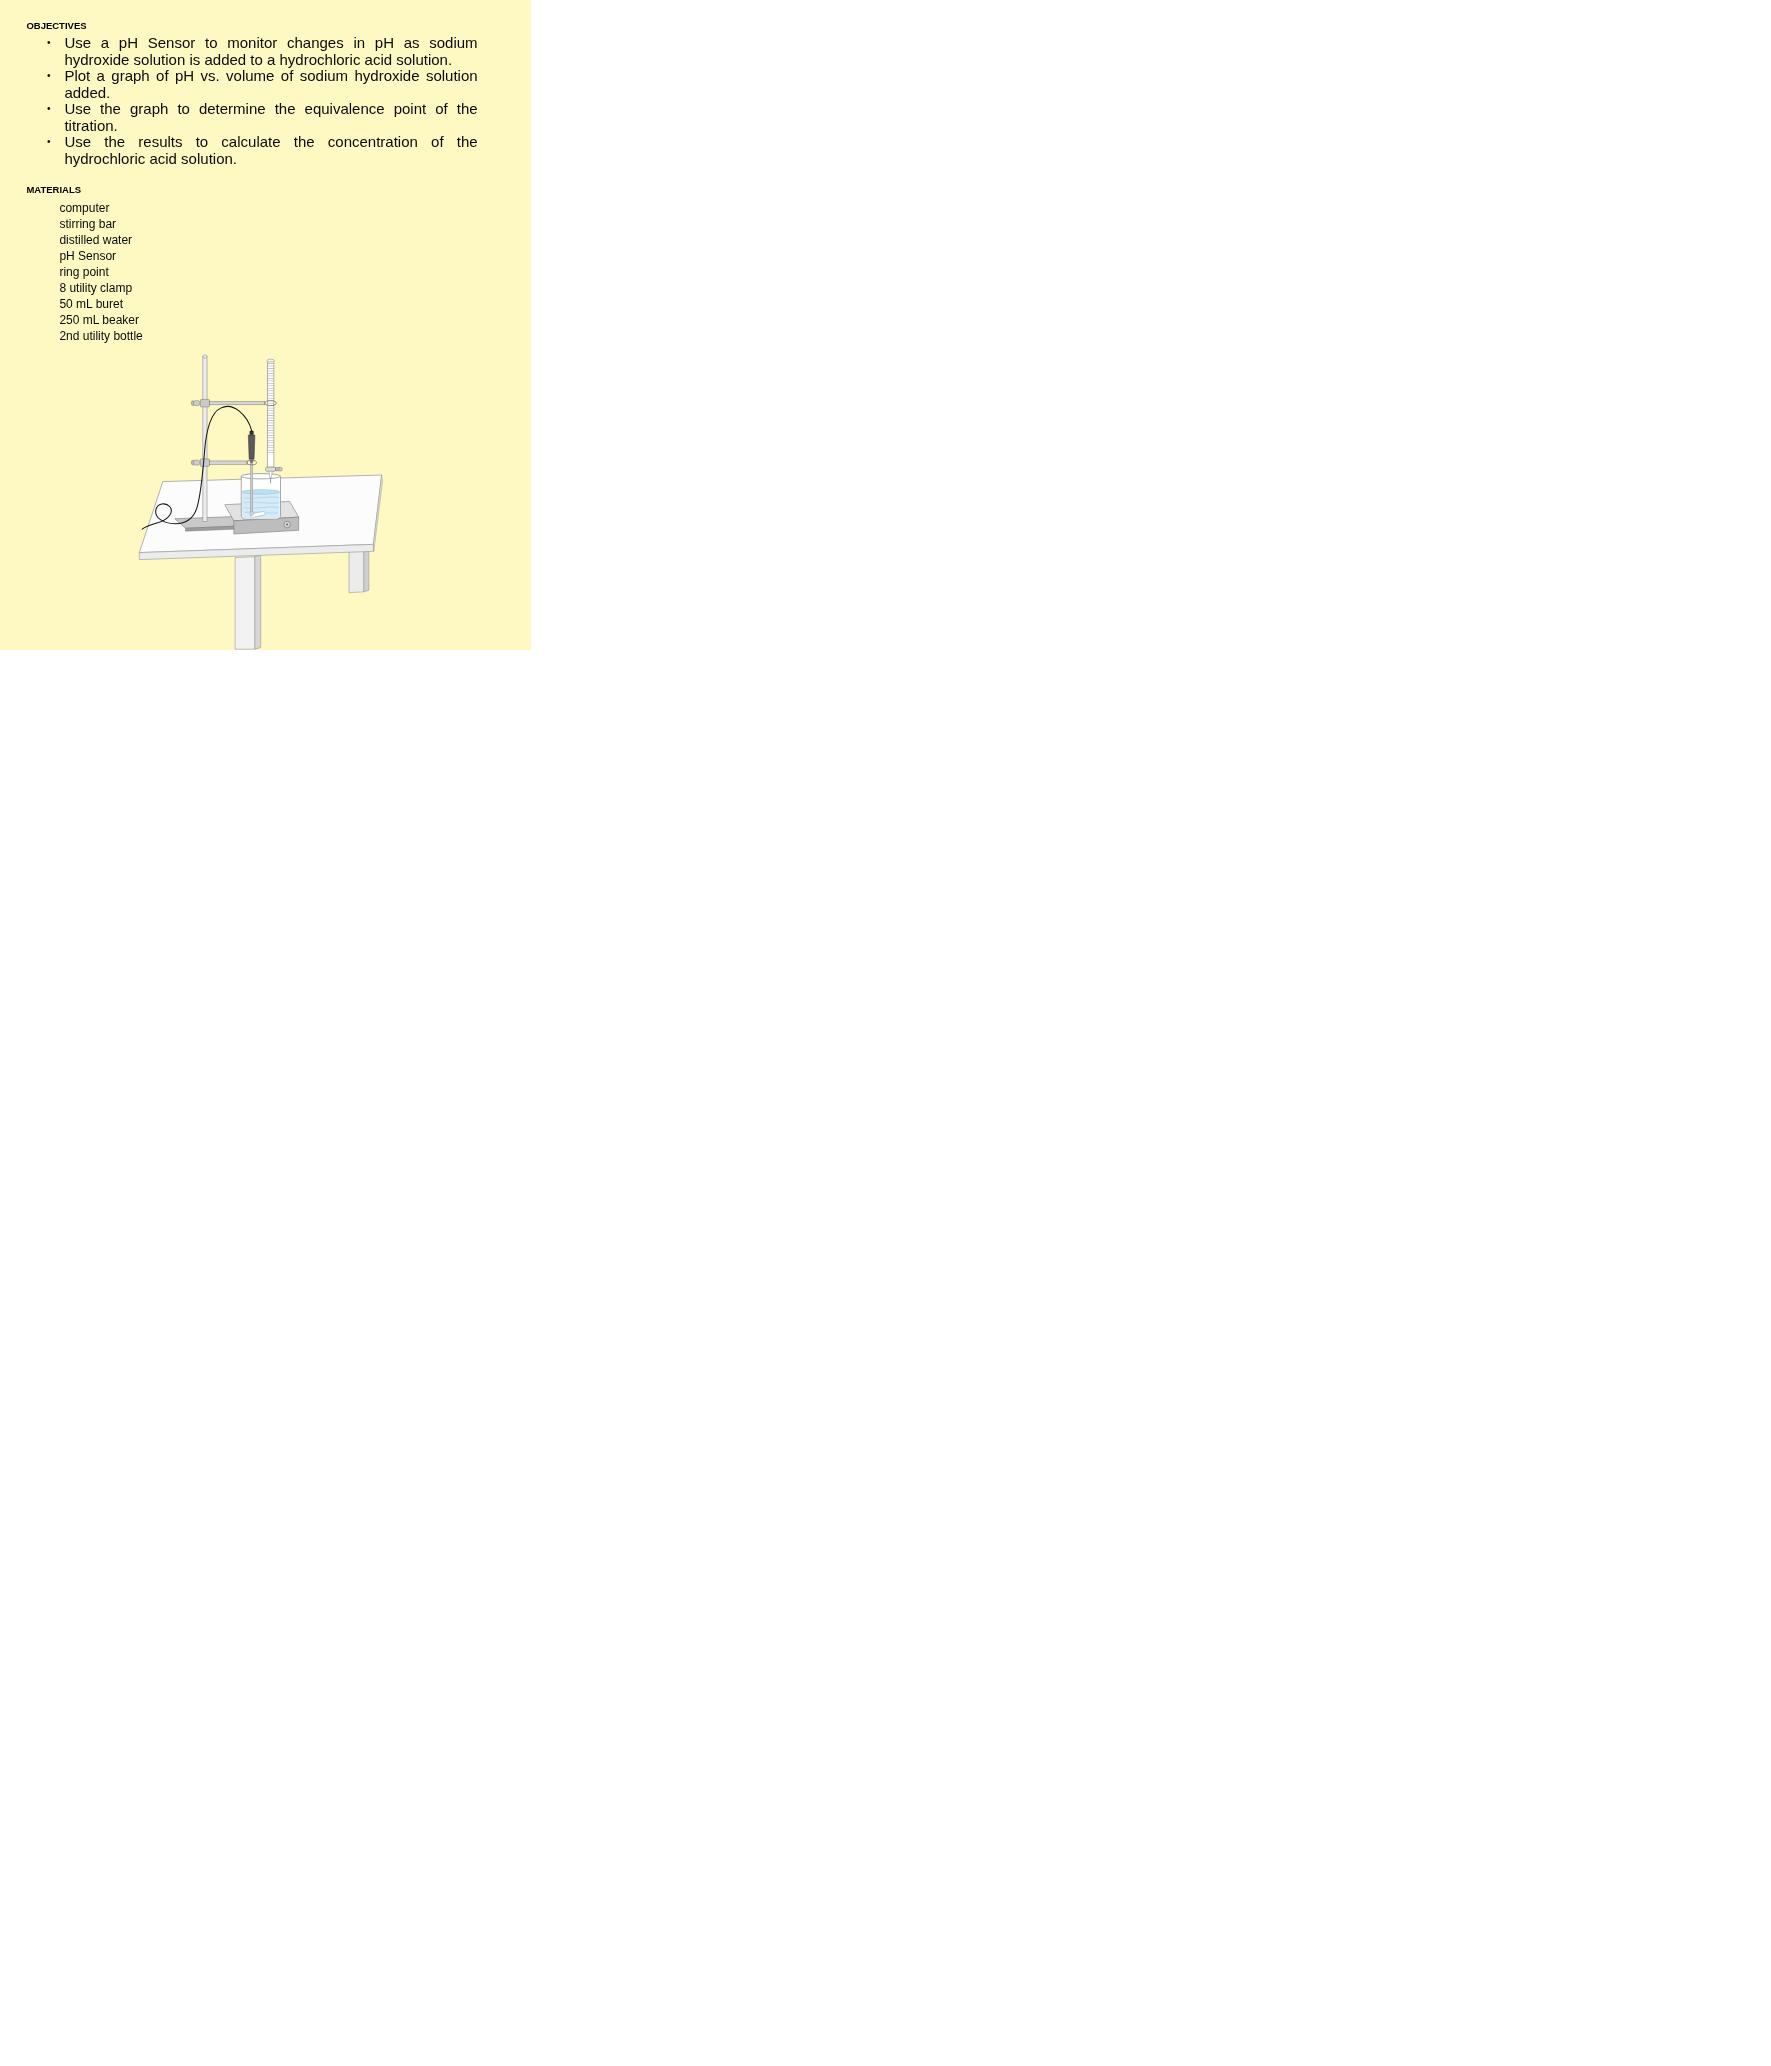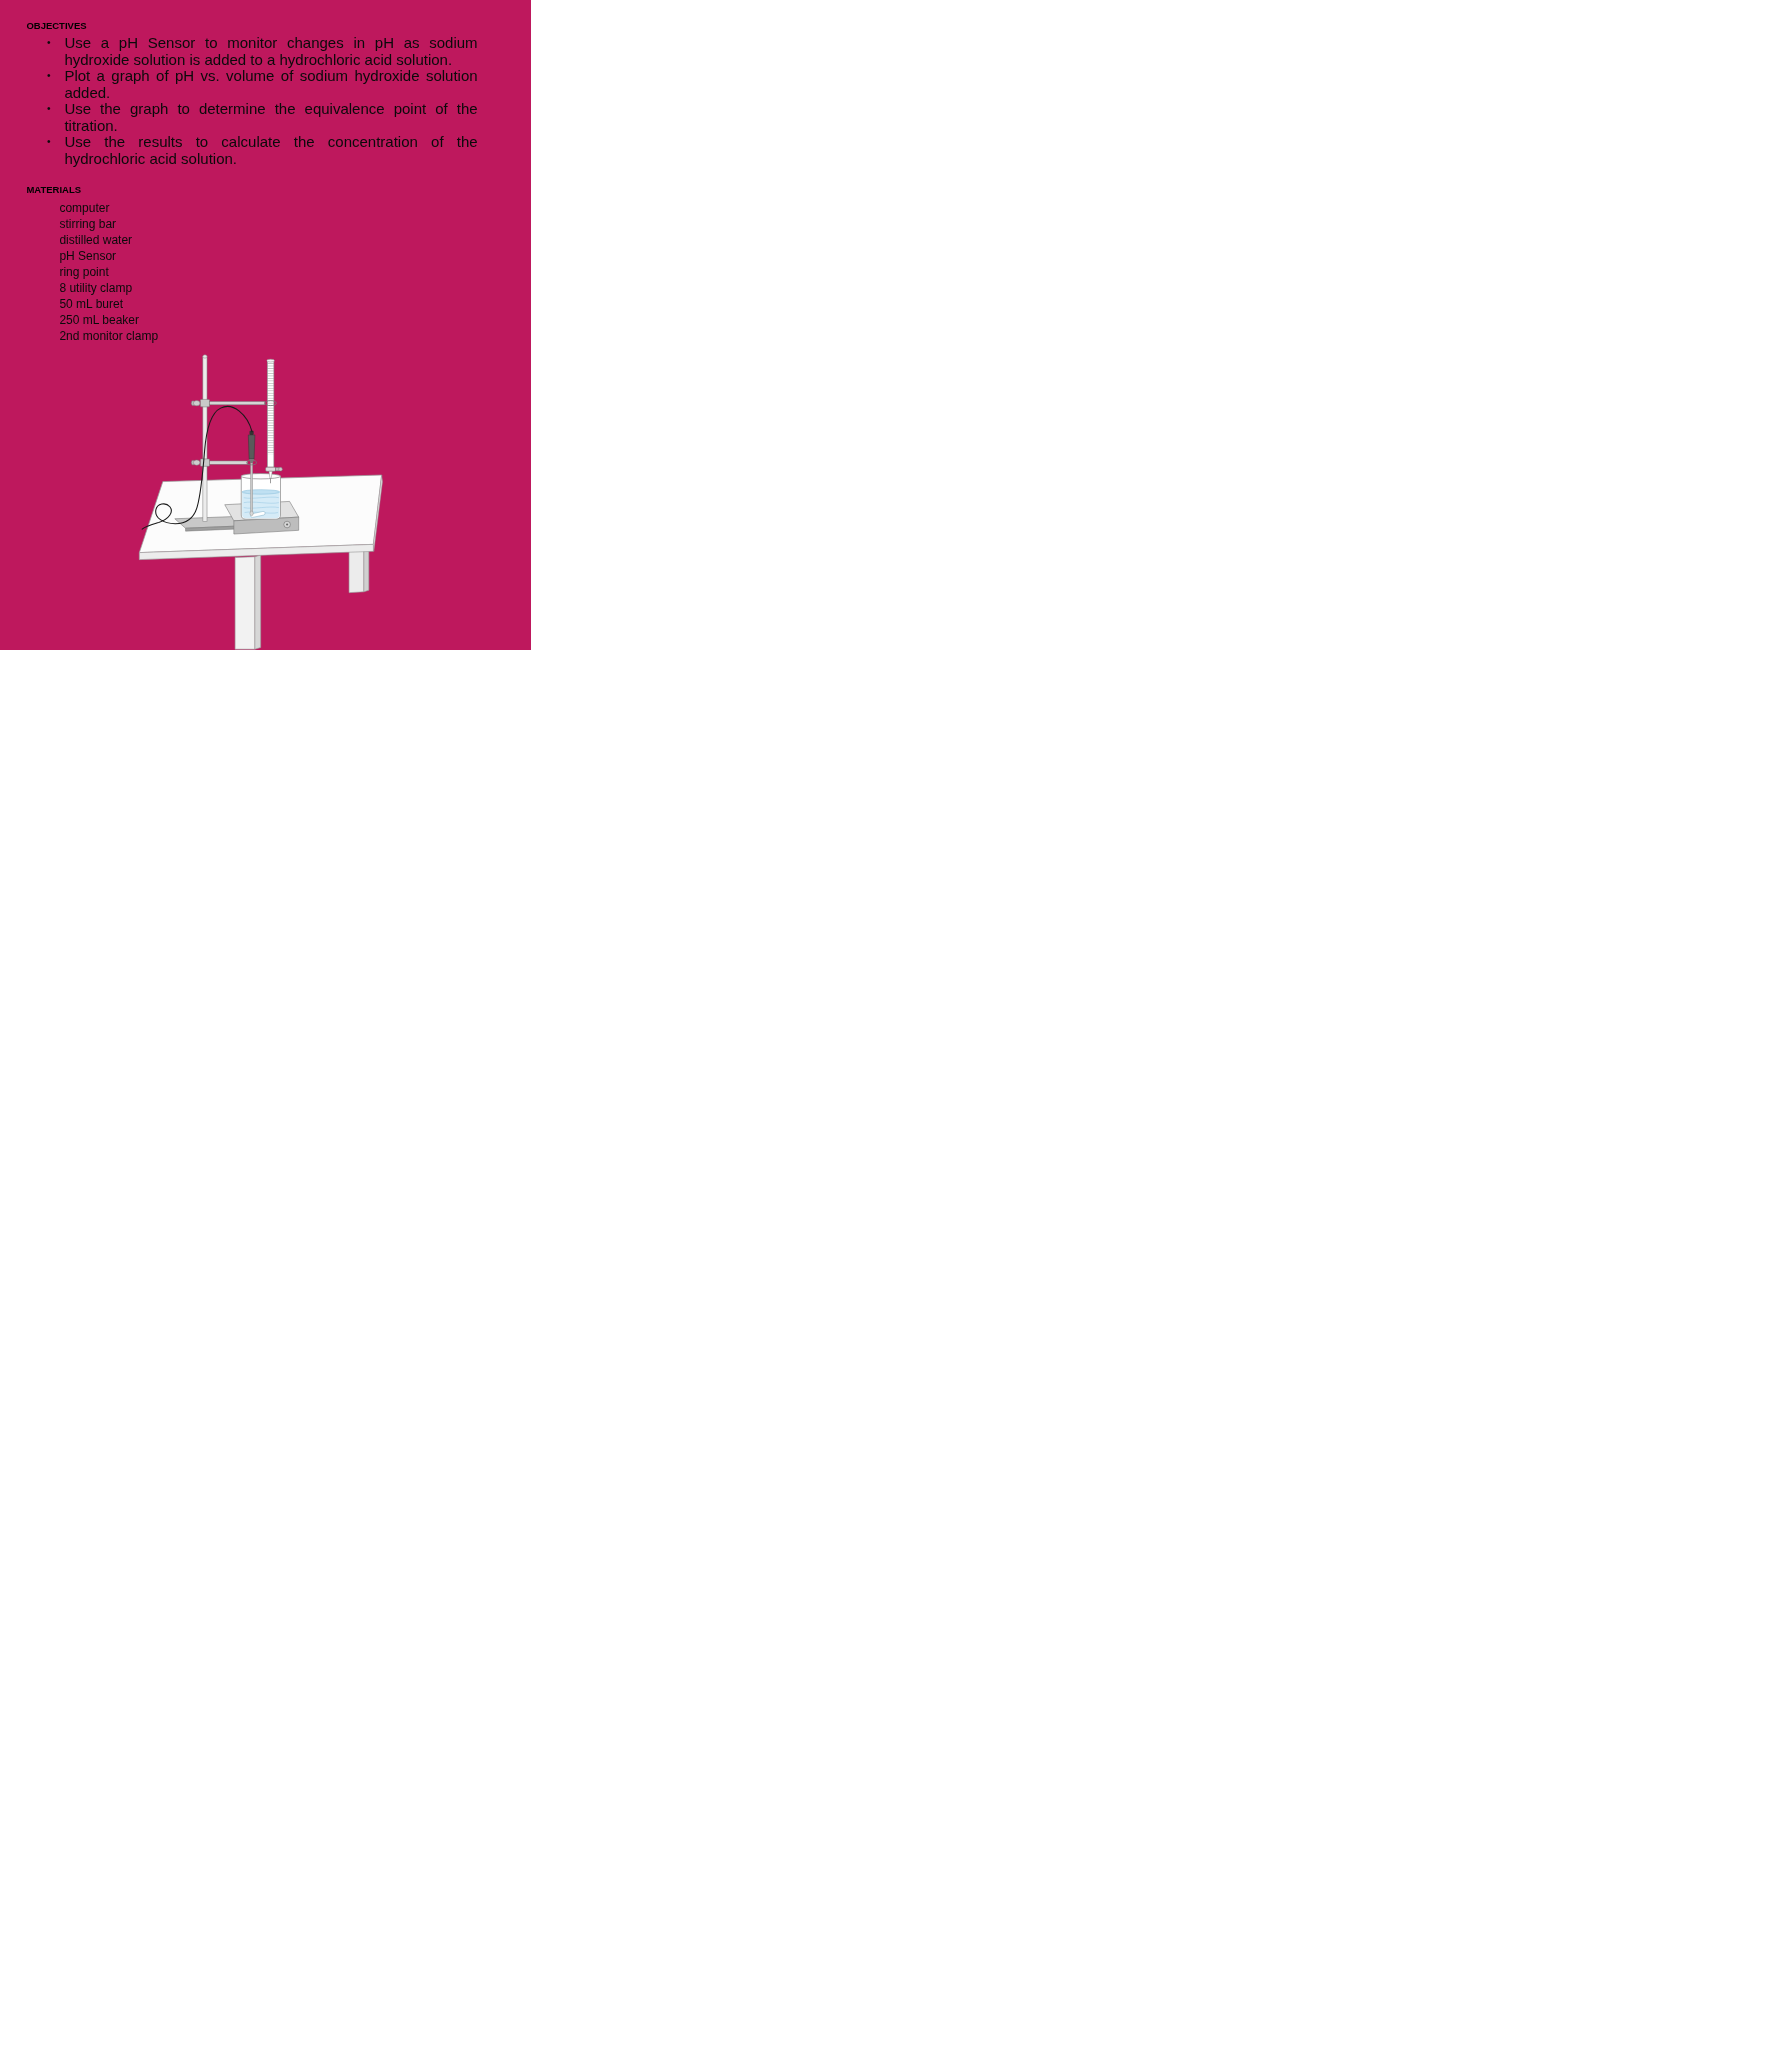"OBJECTIVES" .page { background: #be185d -> #fef9c3 }
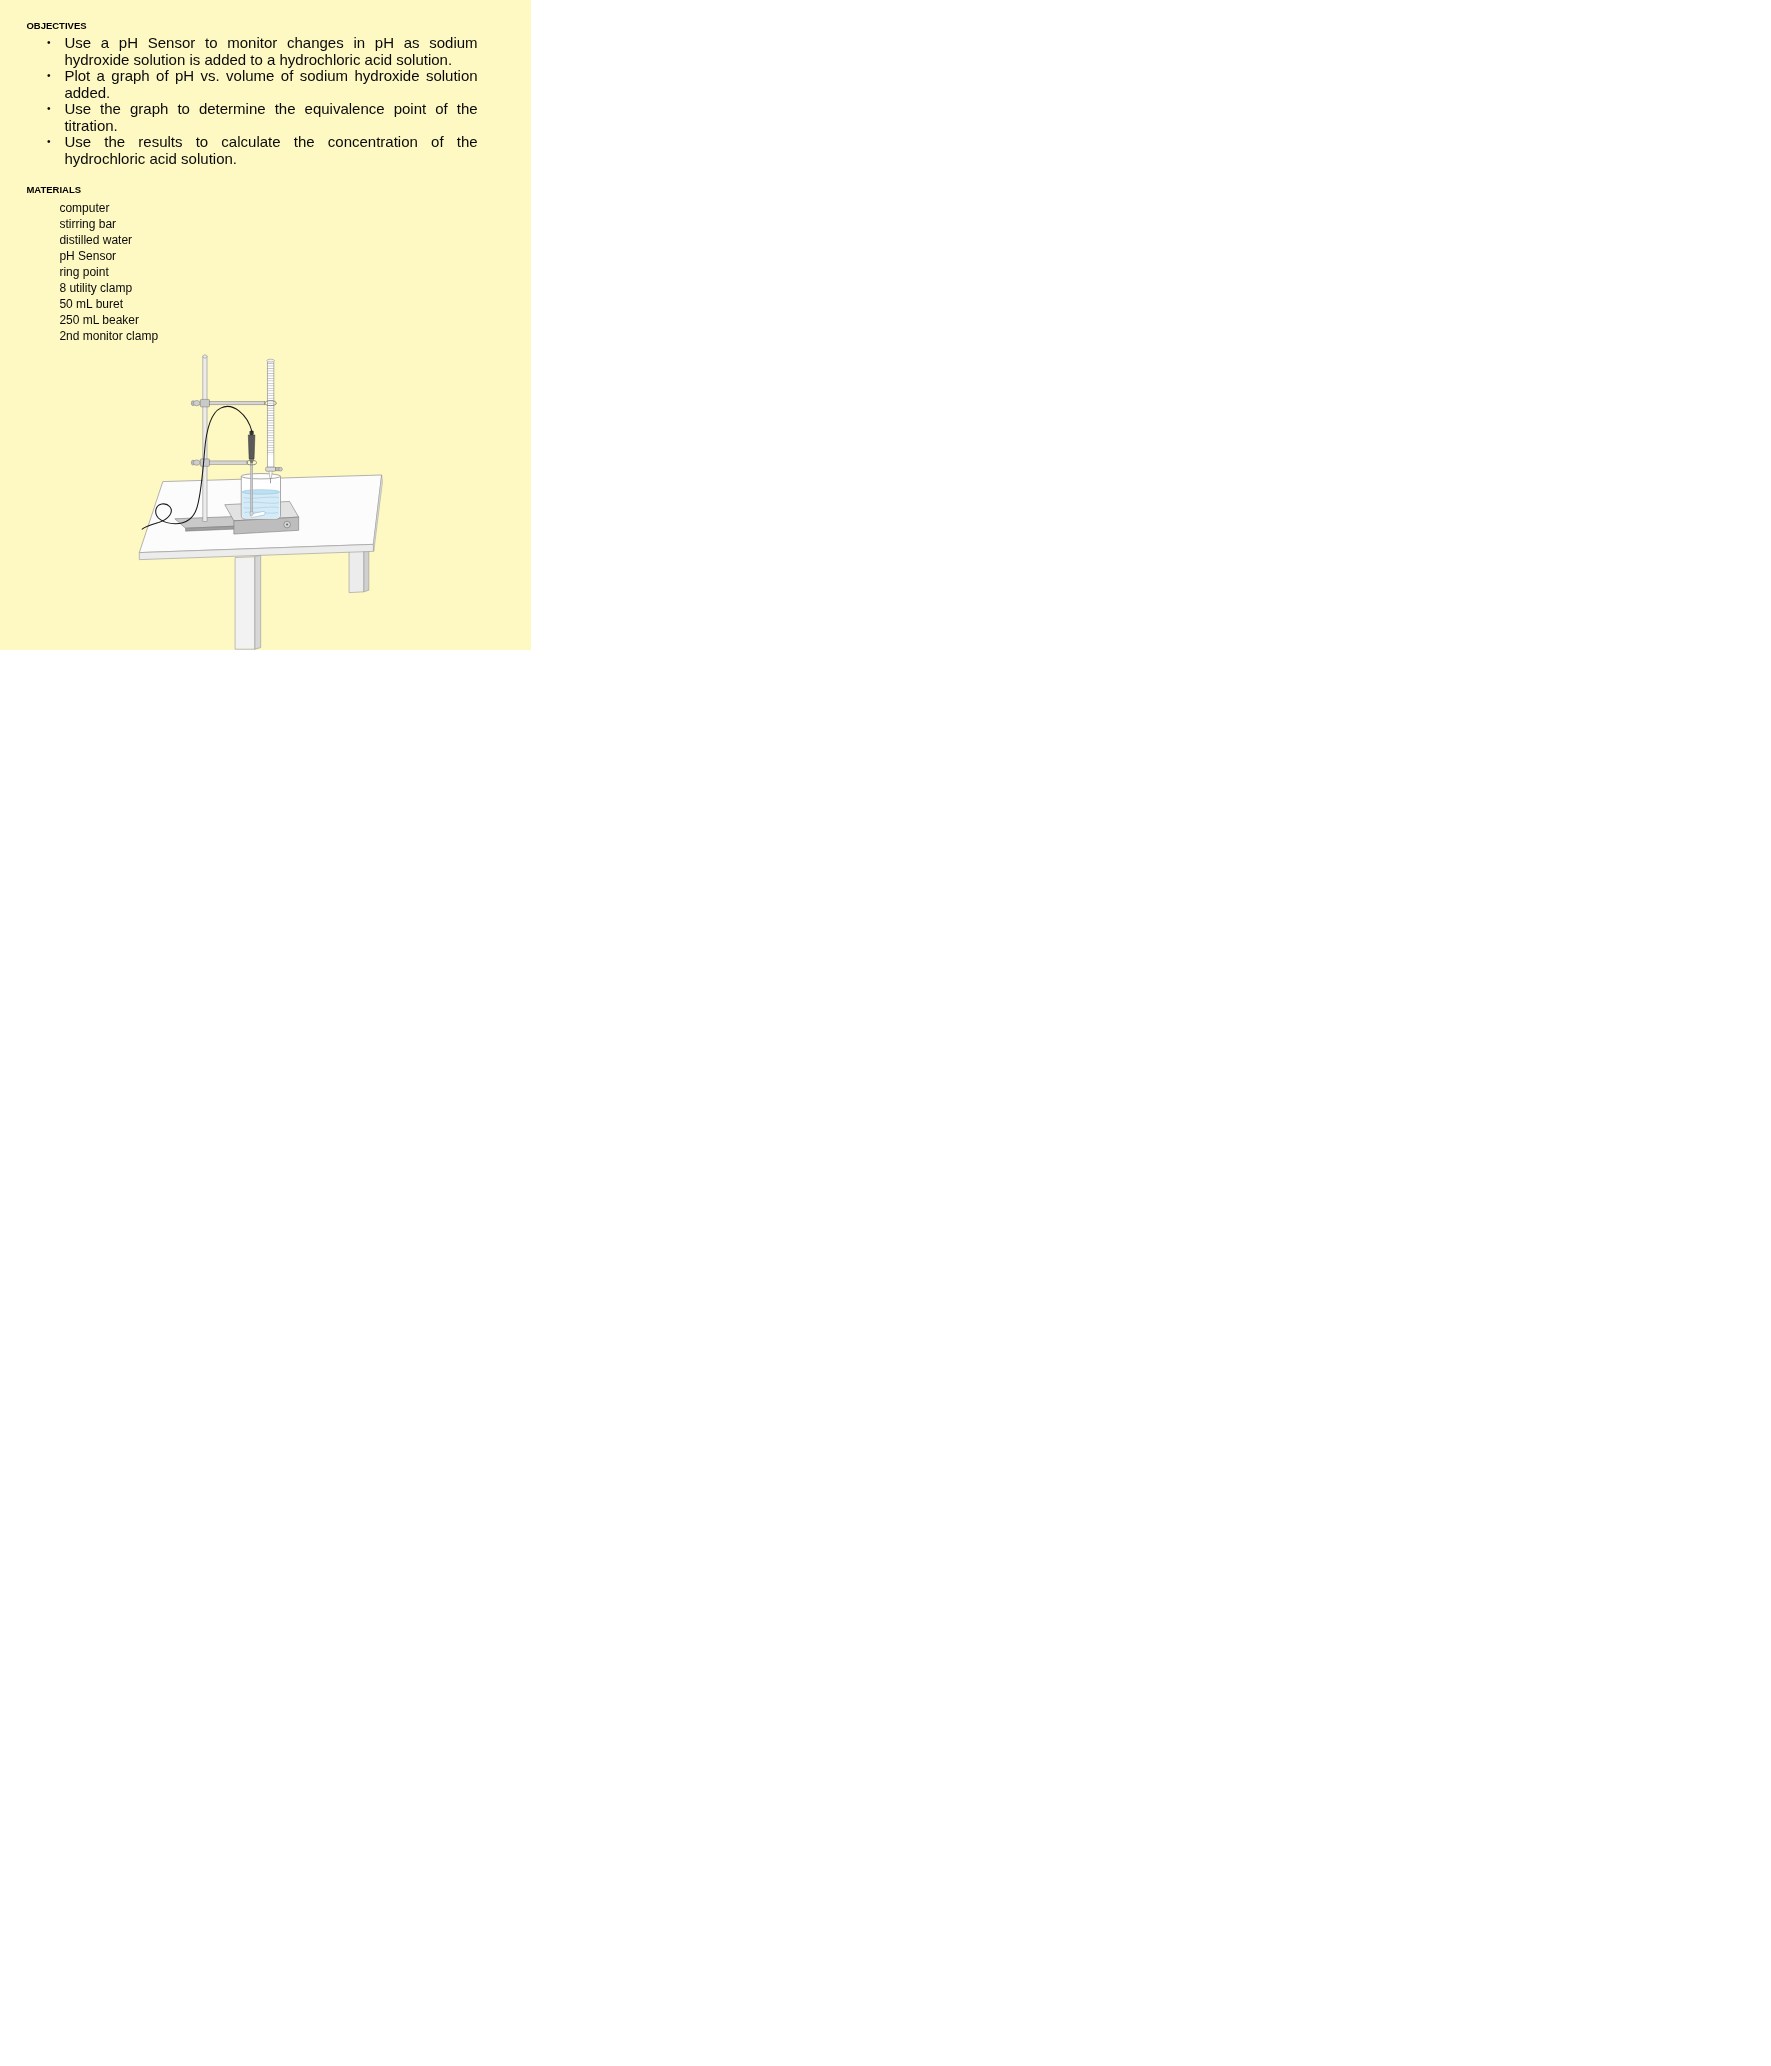"2nd monitor clamp" li { text: monitor clamp -> utility bottle }
